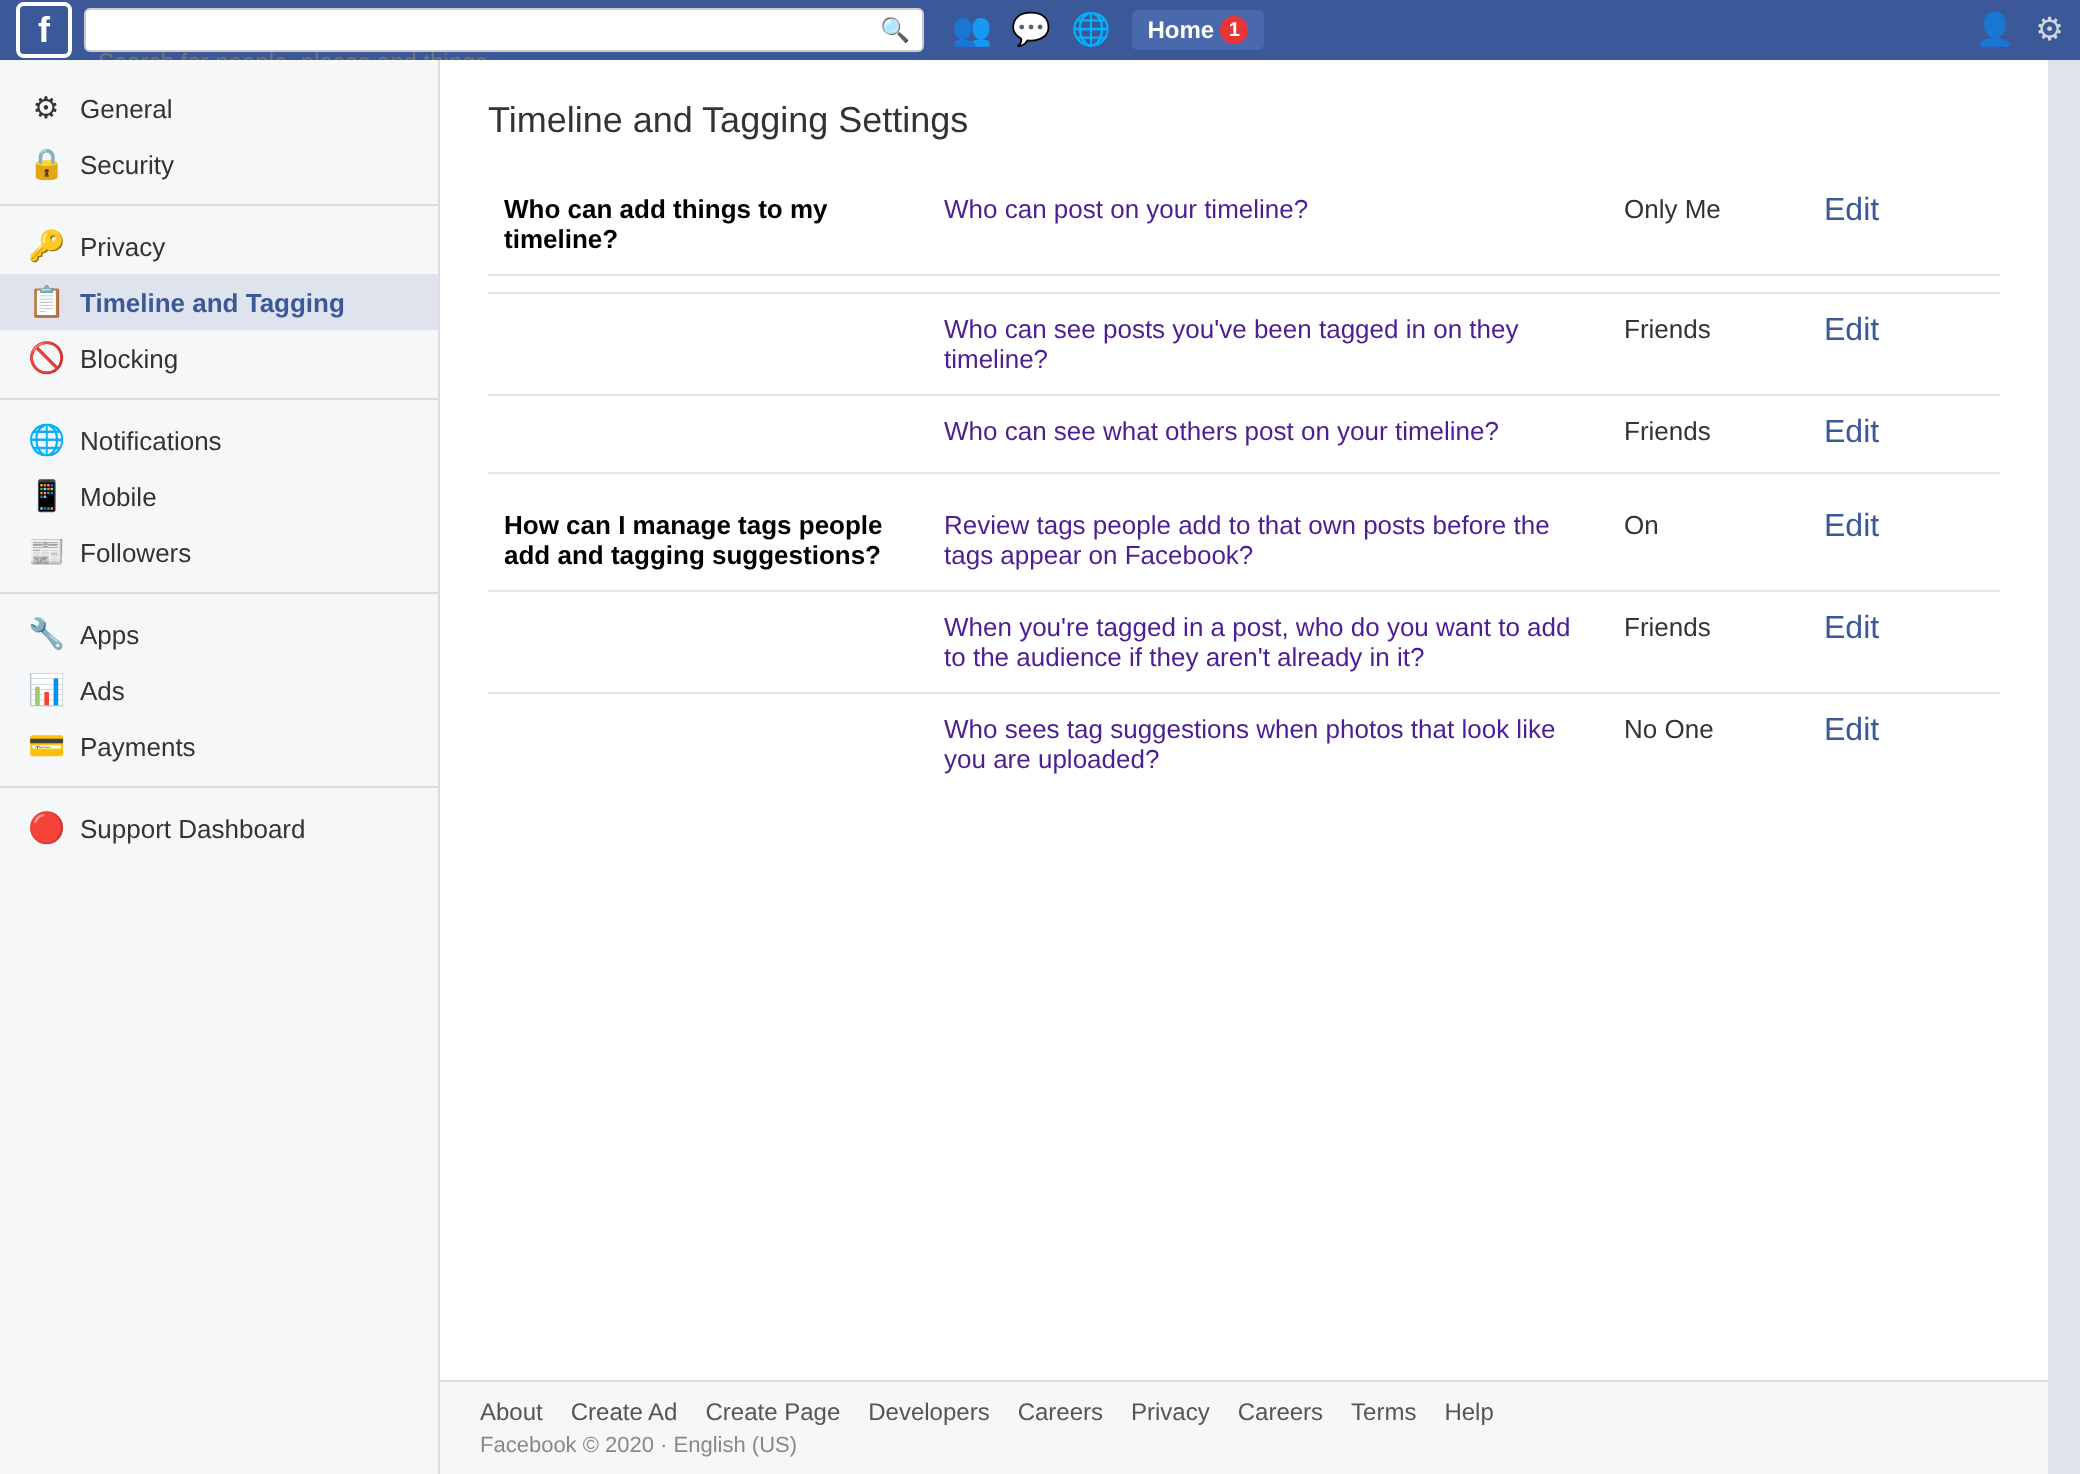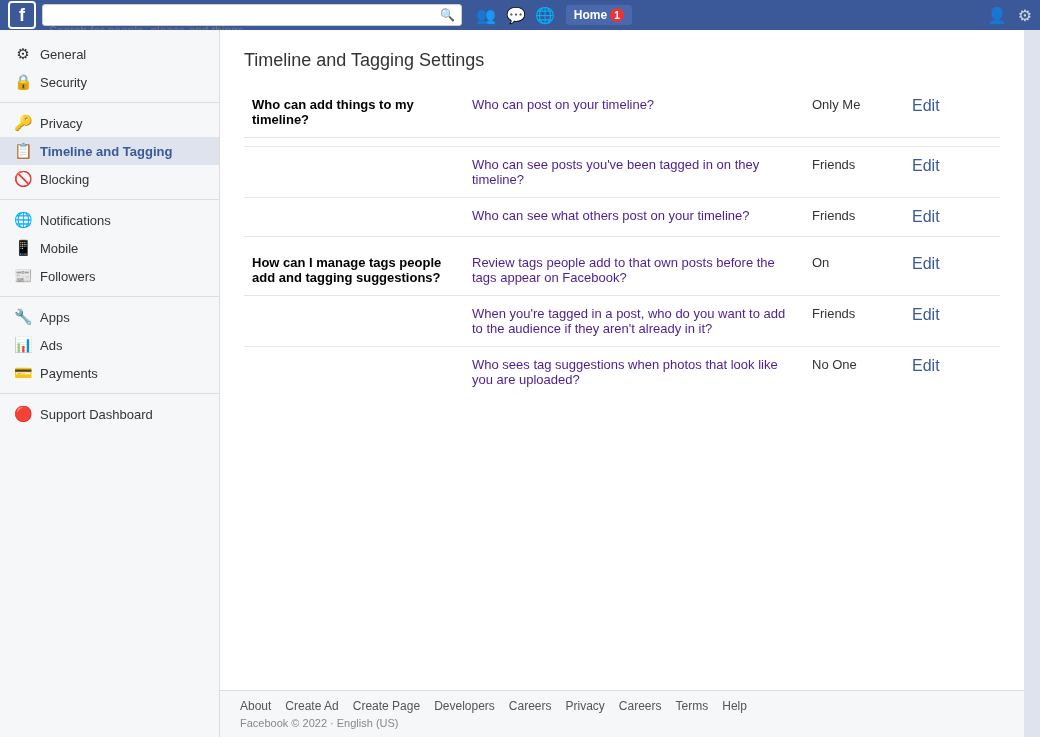"Facebook © 2022 · English" div.footer-copyright { text: 2022 -> 2020 }
